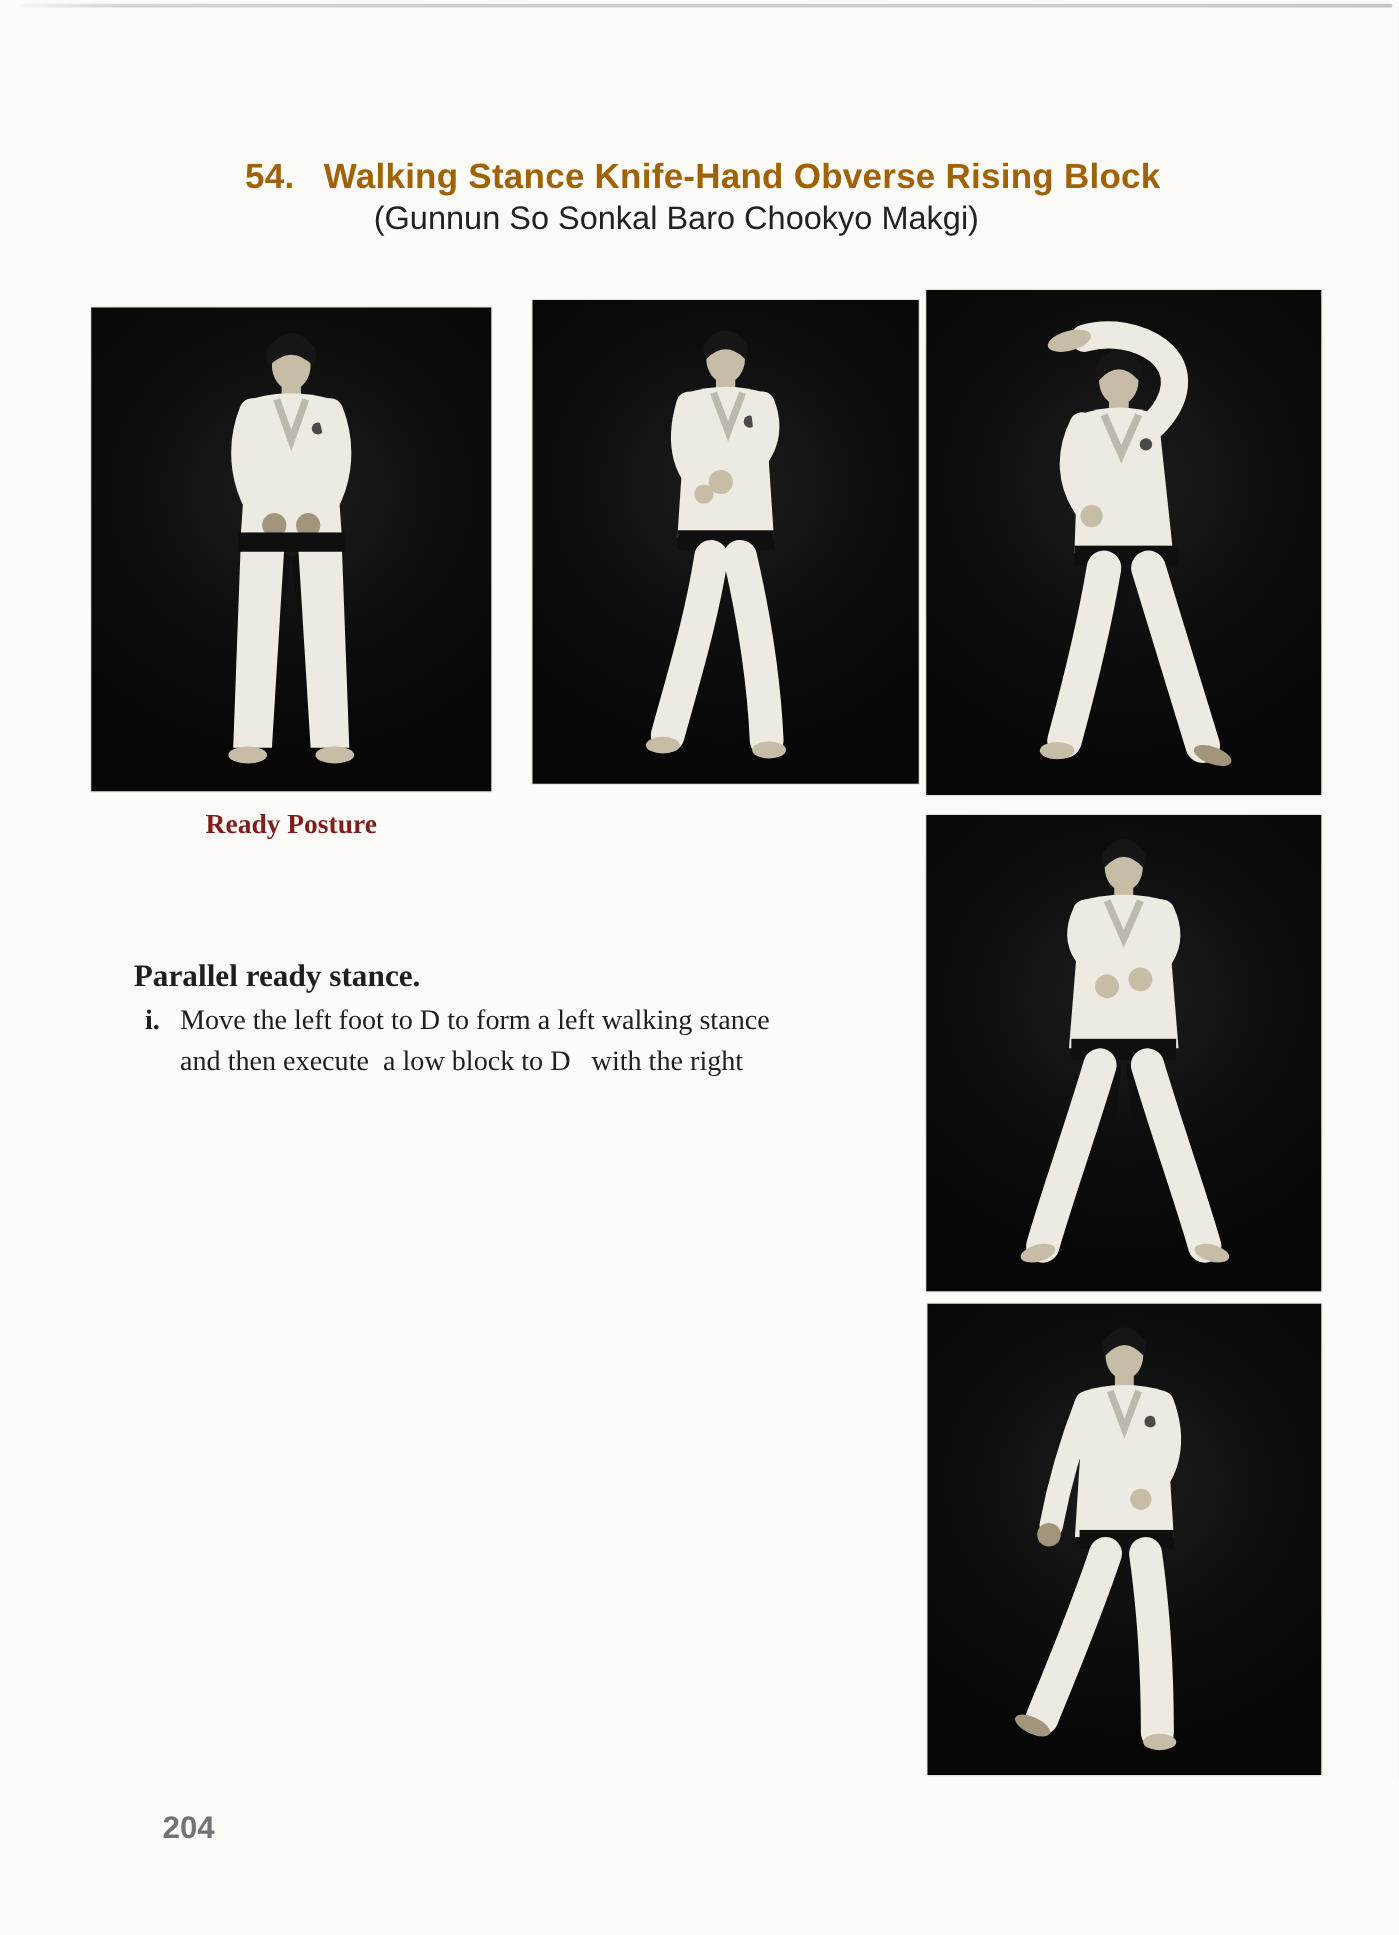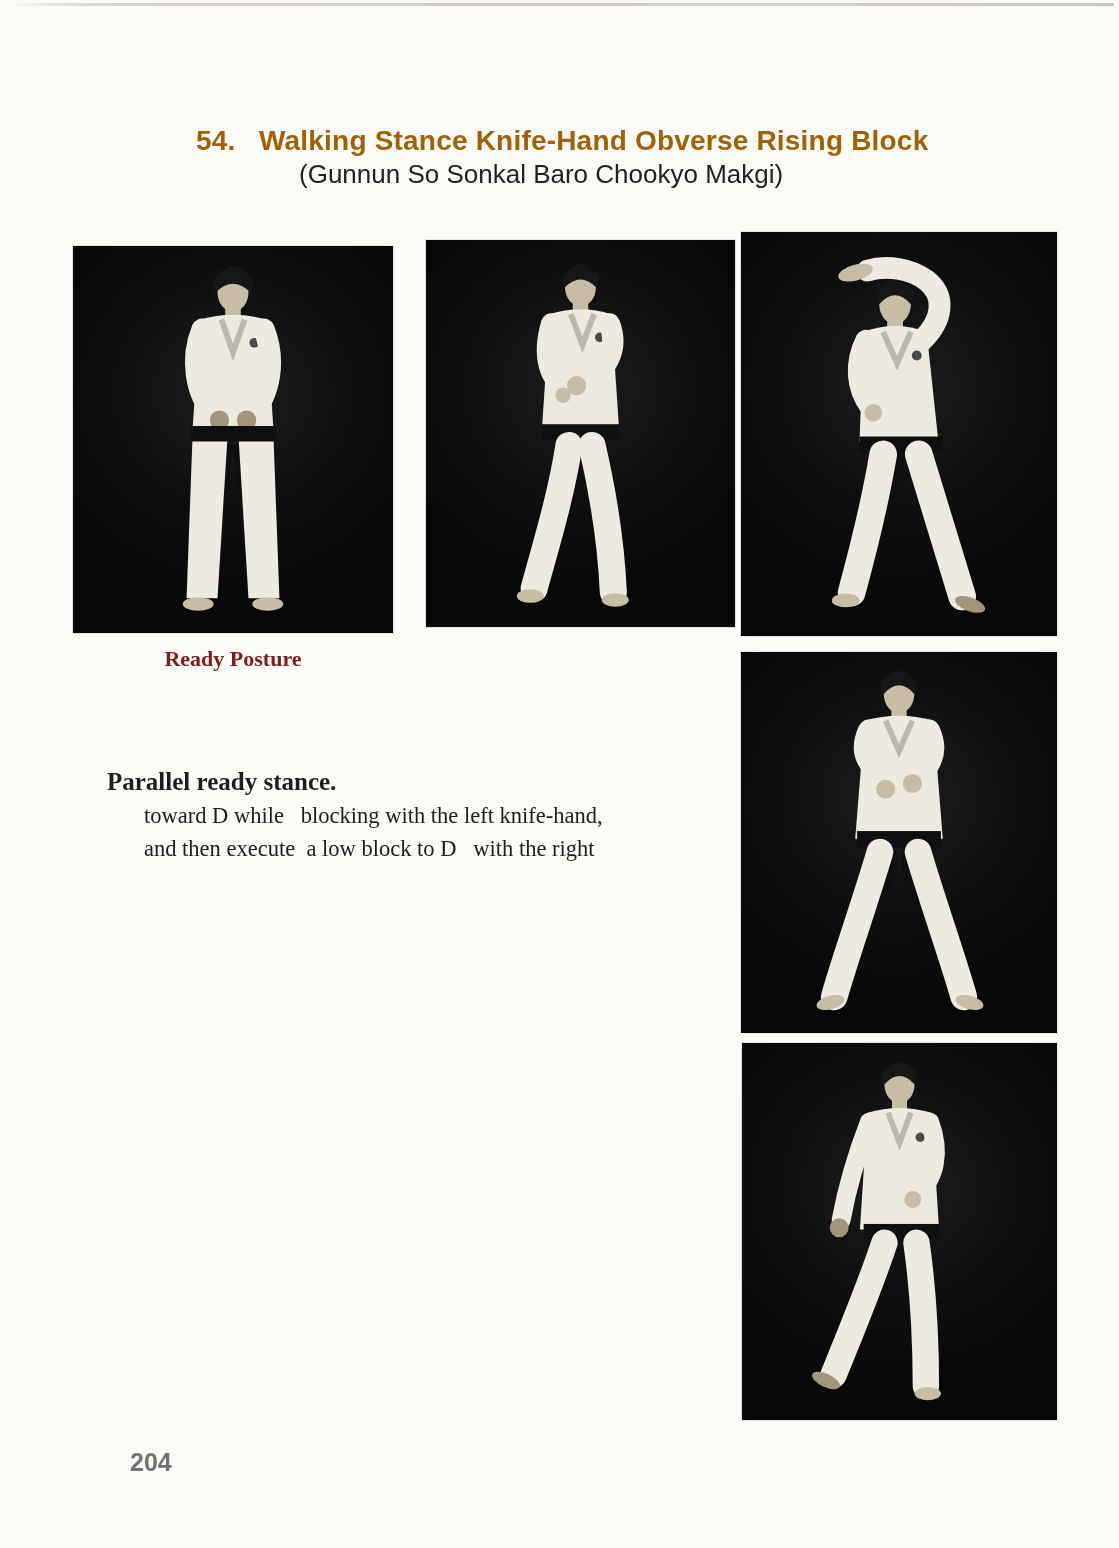"i. Move the left foot" div.iline { html: none -> <div><span>i.</span><span>Move the left foot to D to form a left walking stance</span></div> }
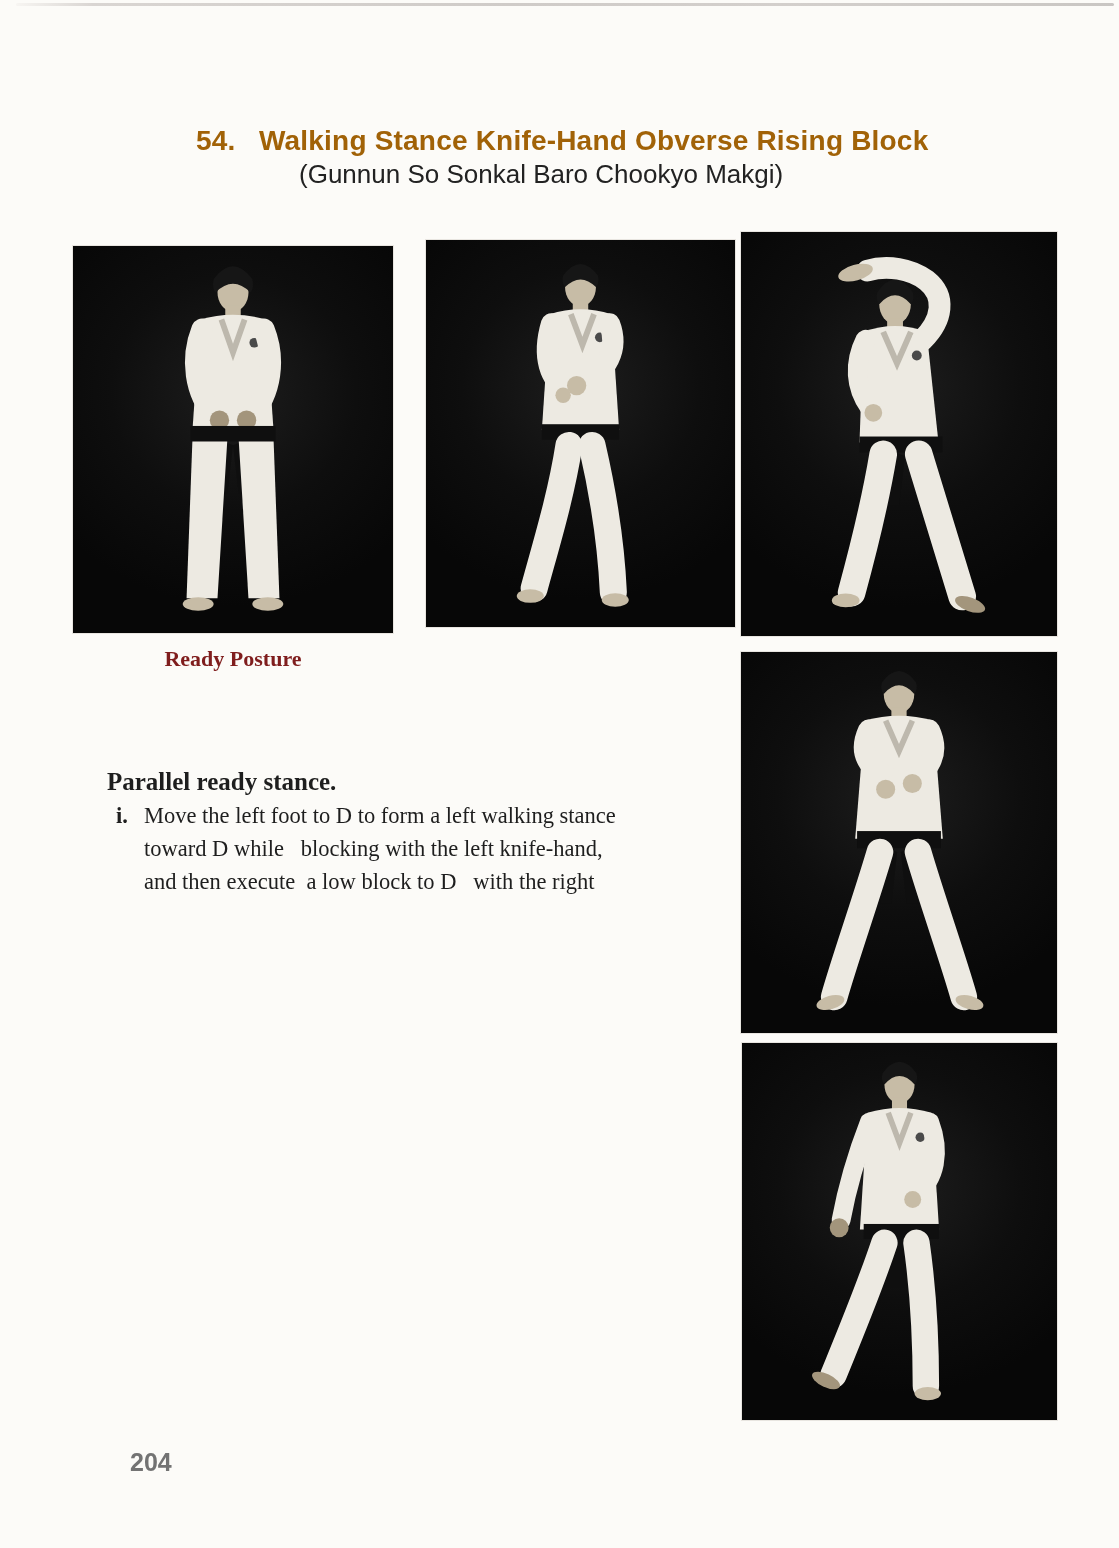"toward D while blocking with" div.iline { html: <div>toward D while blocking with the left knife-hand,</div> -> none }
